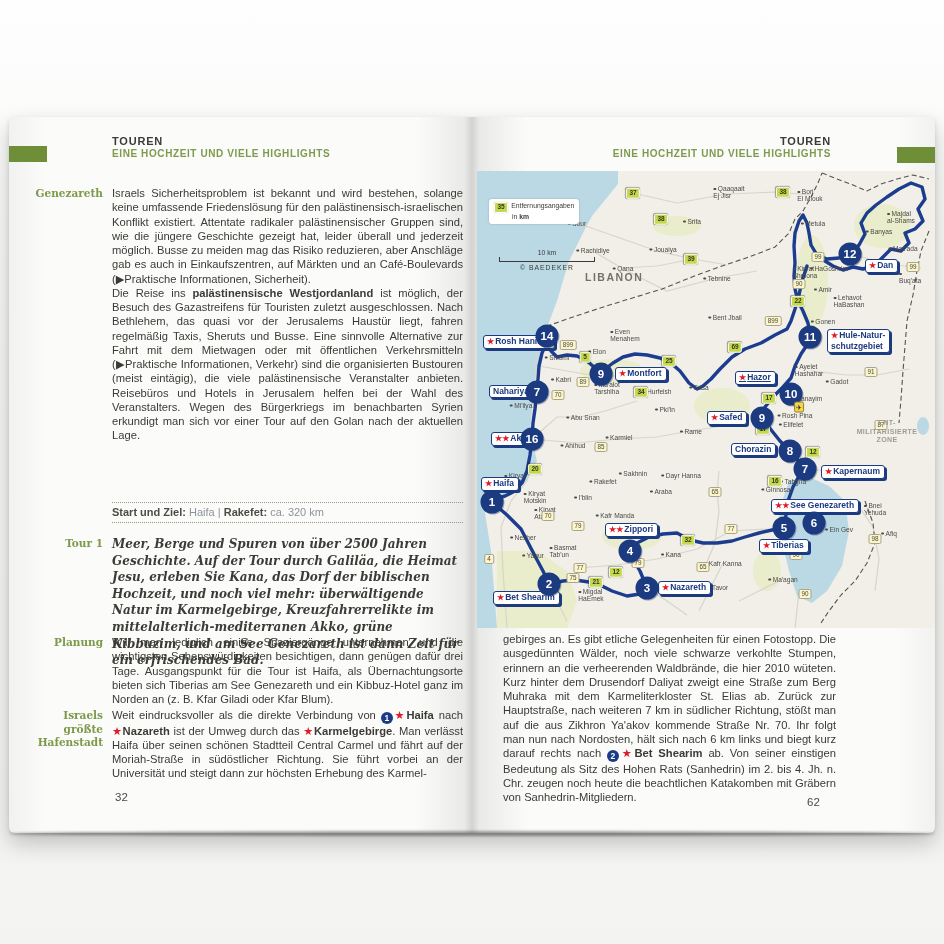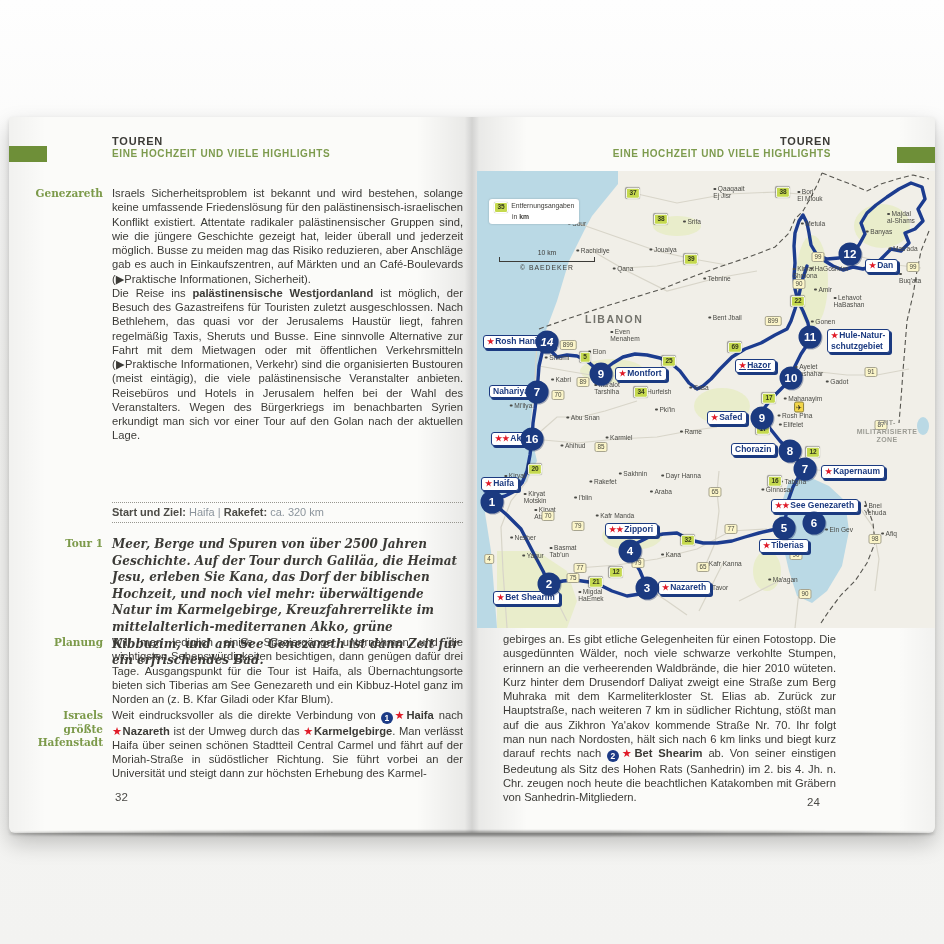"LIBANON" .region { margin-top: 42px -> none }
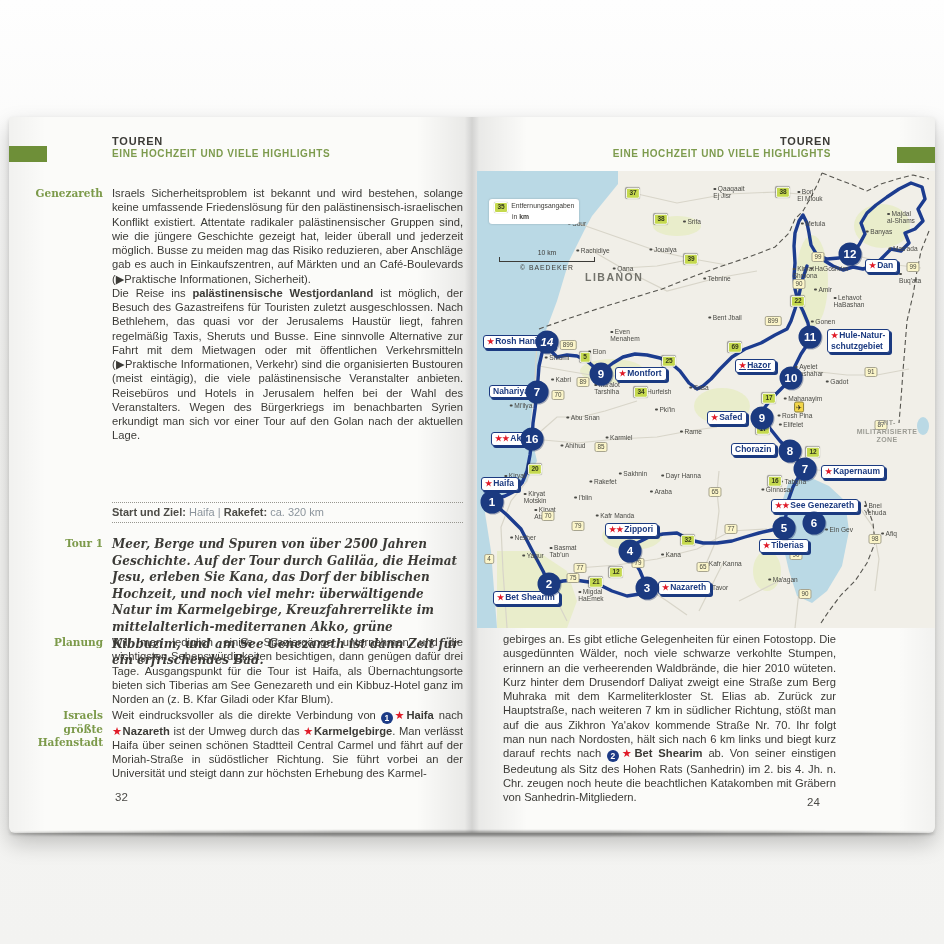"14" div.stop { font-style: italic -> none; top: 171px -> 165px }
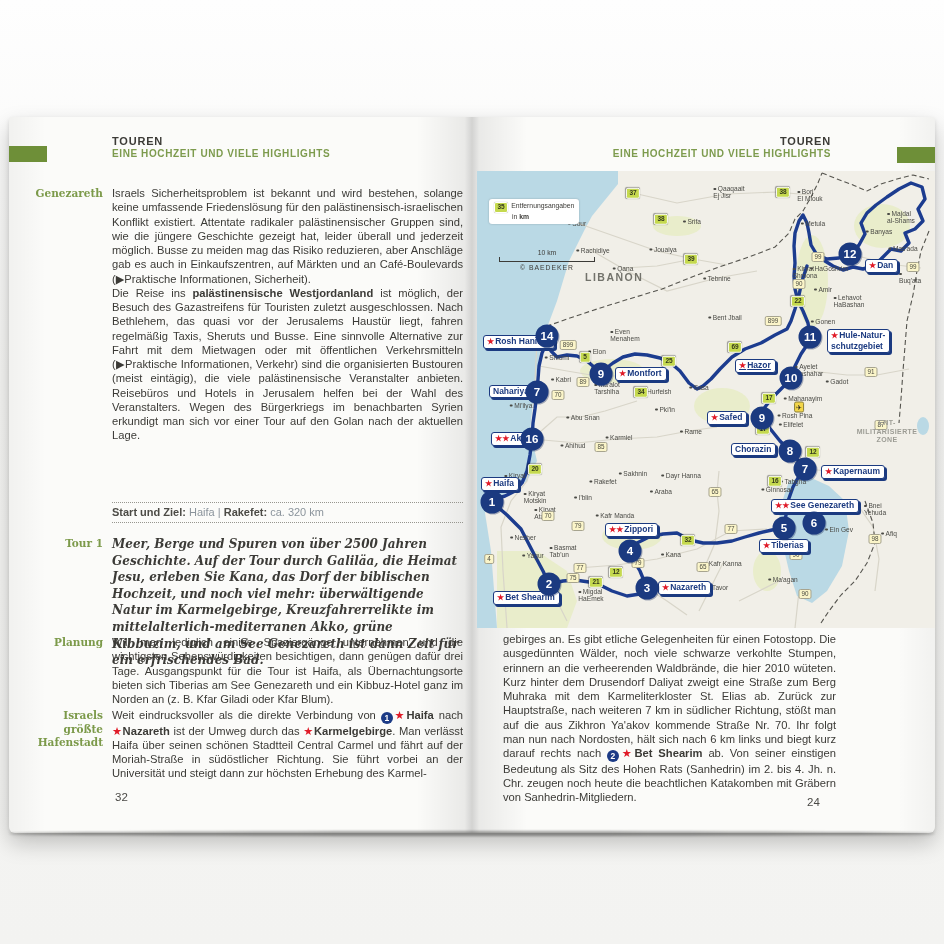"★Hazor" div.tlabel { top: 188px -> 200px }
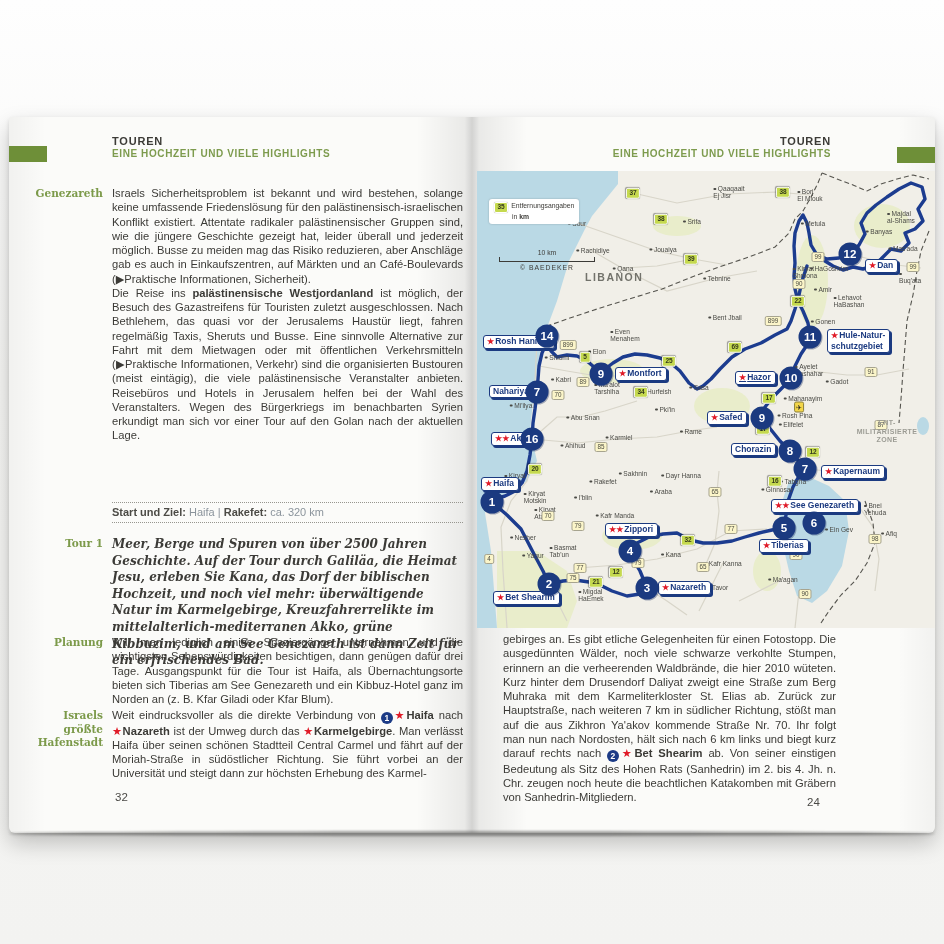"10" div.stop { top: 207px -> 223px }
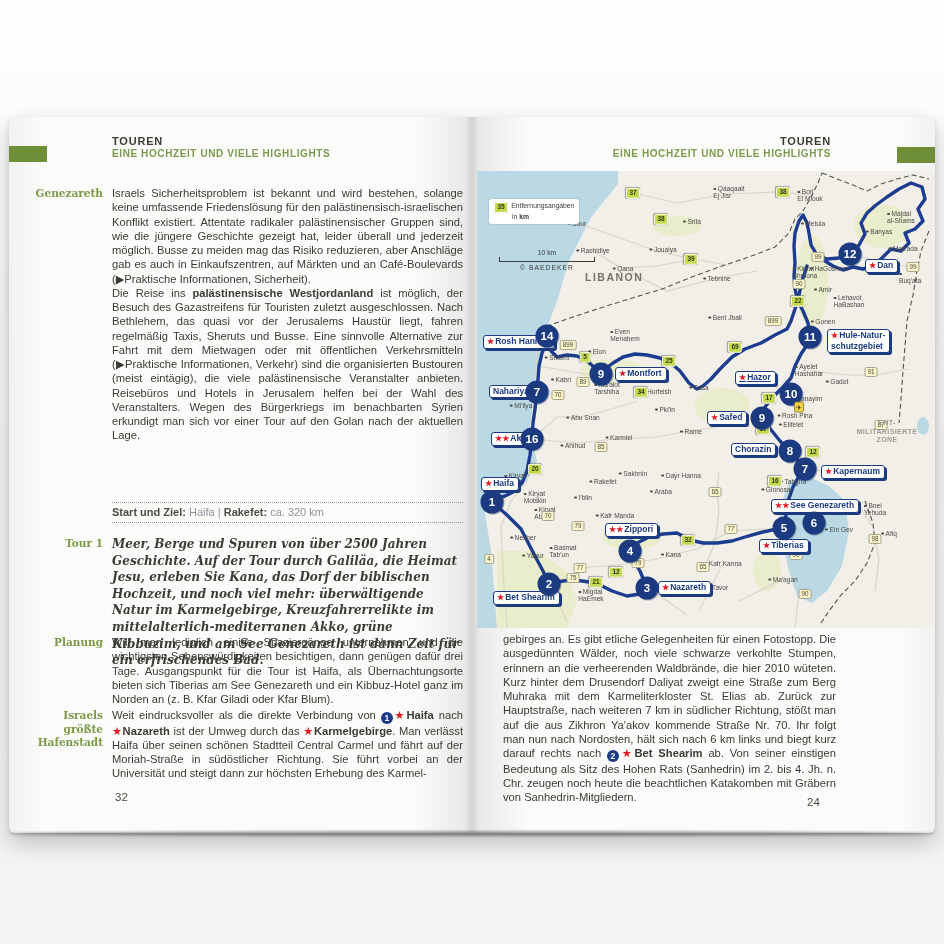"24" div.pagenum { text: 24 -> 62 }
